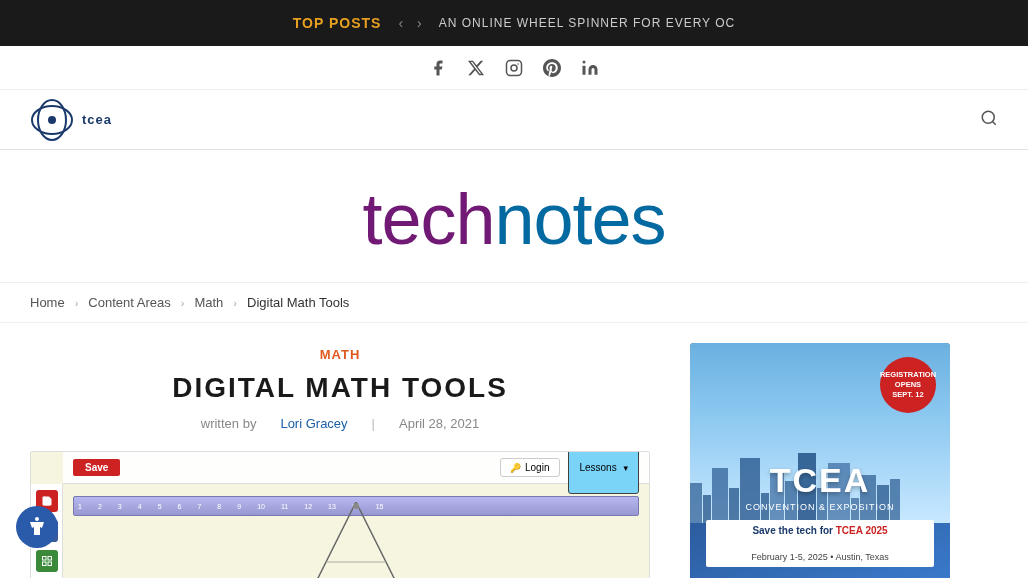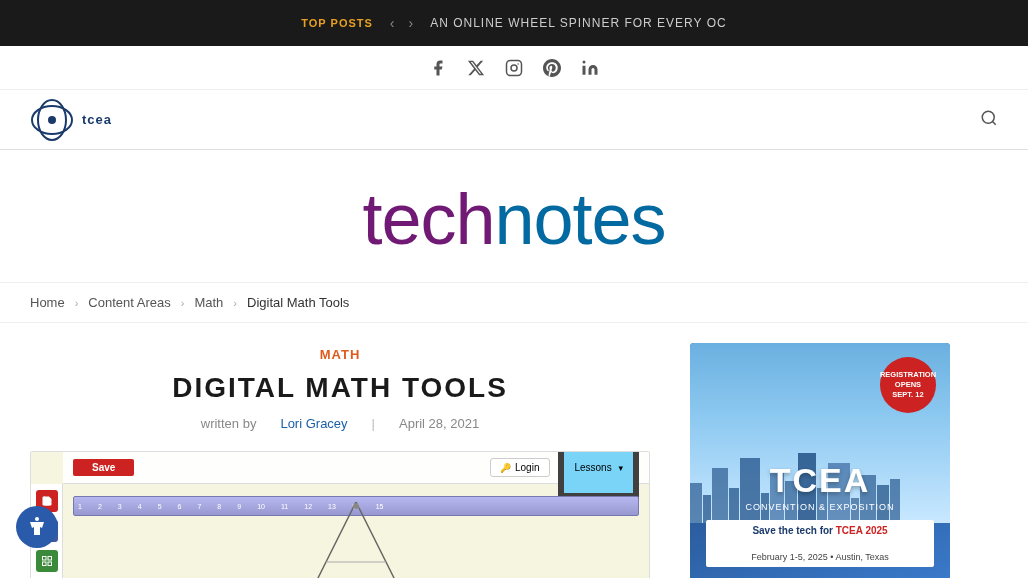"TOP POSTS" .top-posts-label { font-size: 11px -> 14px }
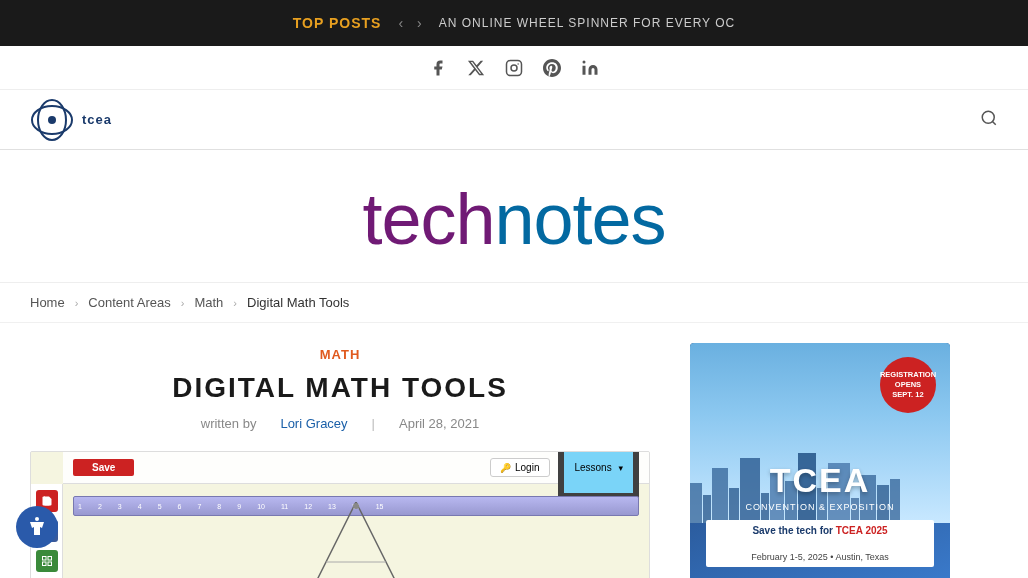"Save" .save-btn-mock { padding: 3px 19px -> 3px 12px }
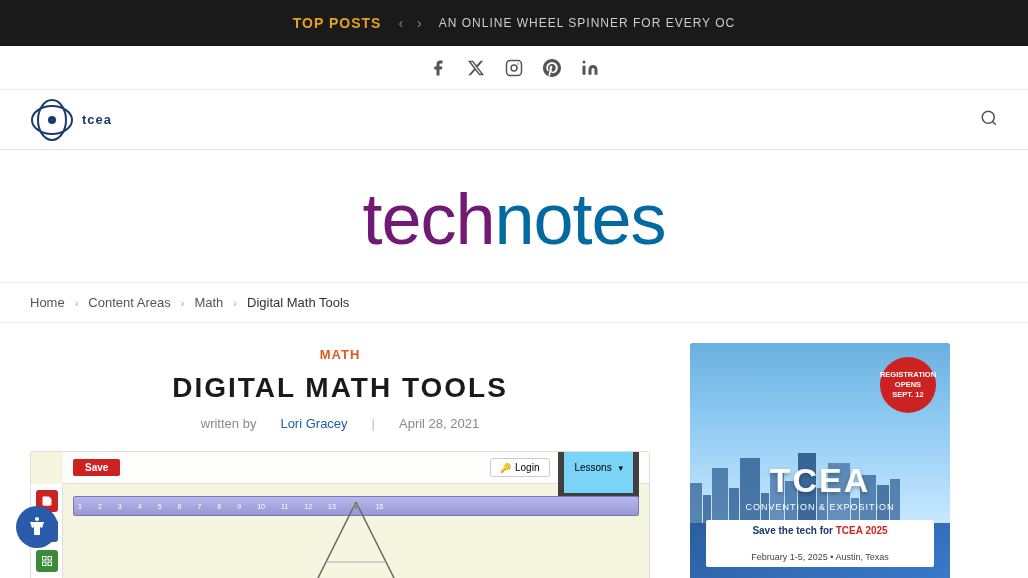"Lessons ▾" .lessons-btn-mock { border: 6px solid #404040 -> 1px solid #404040 }
